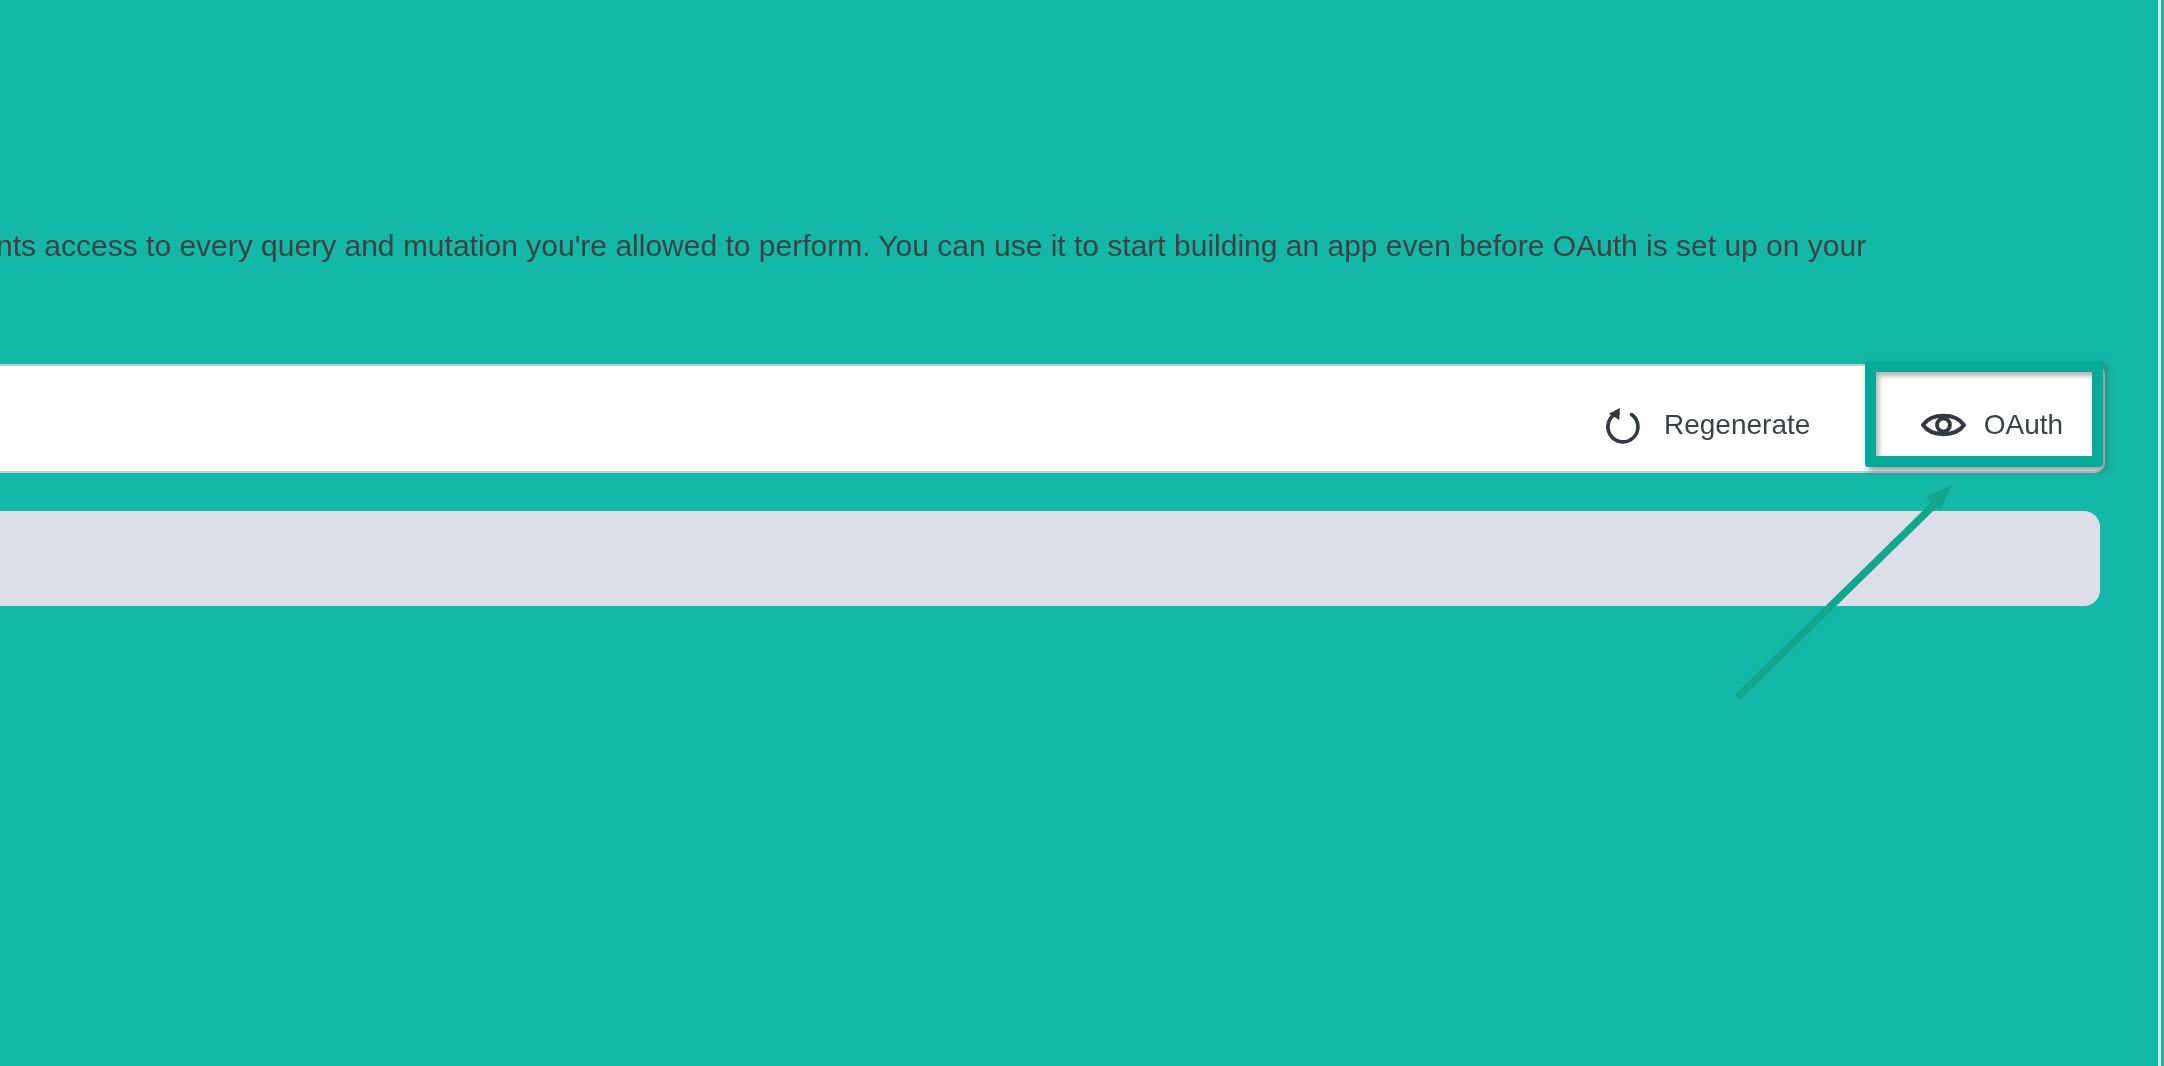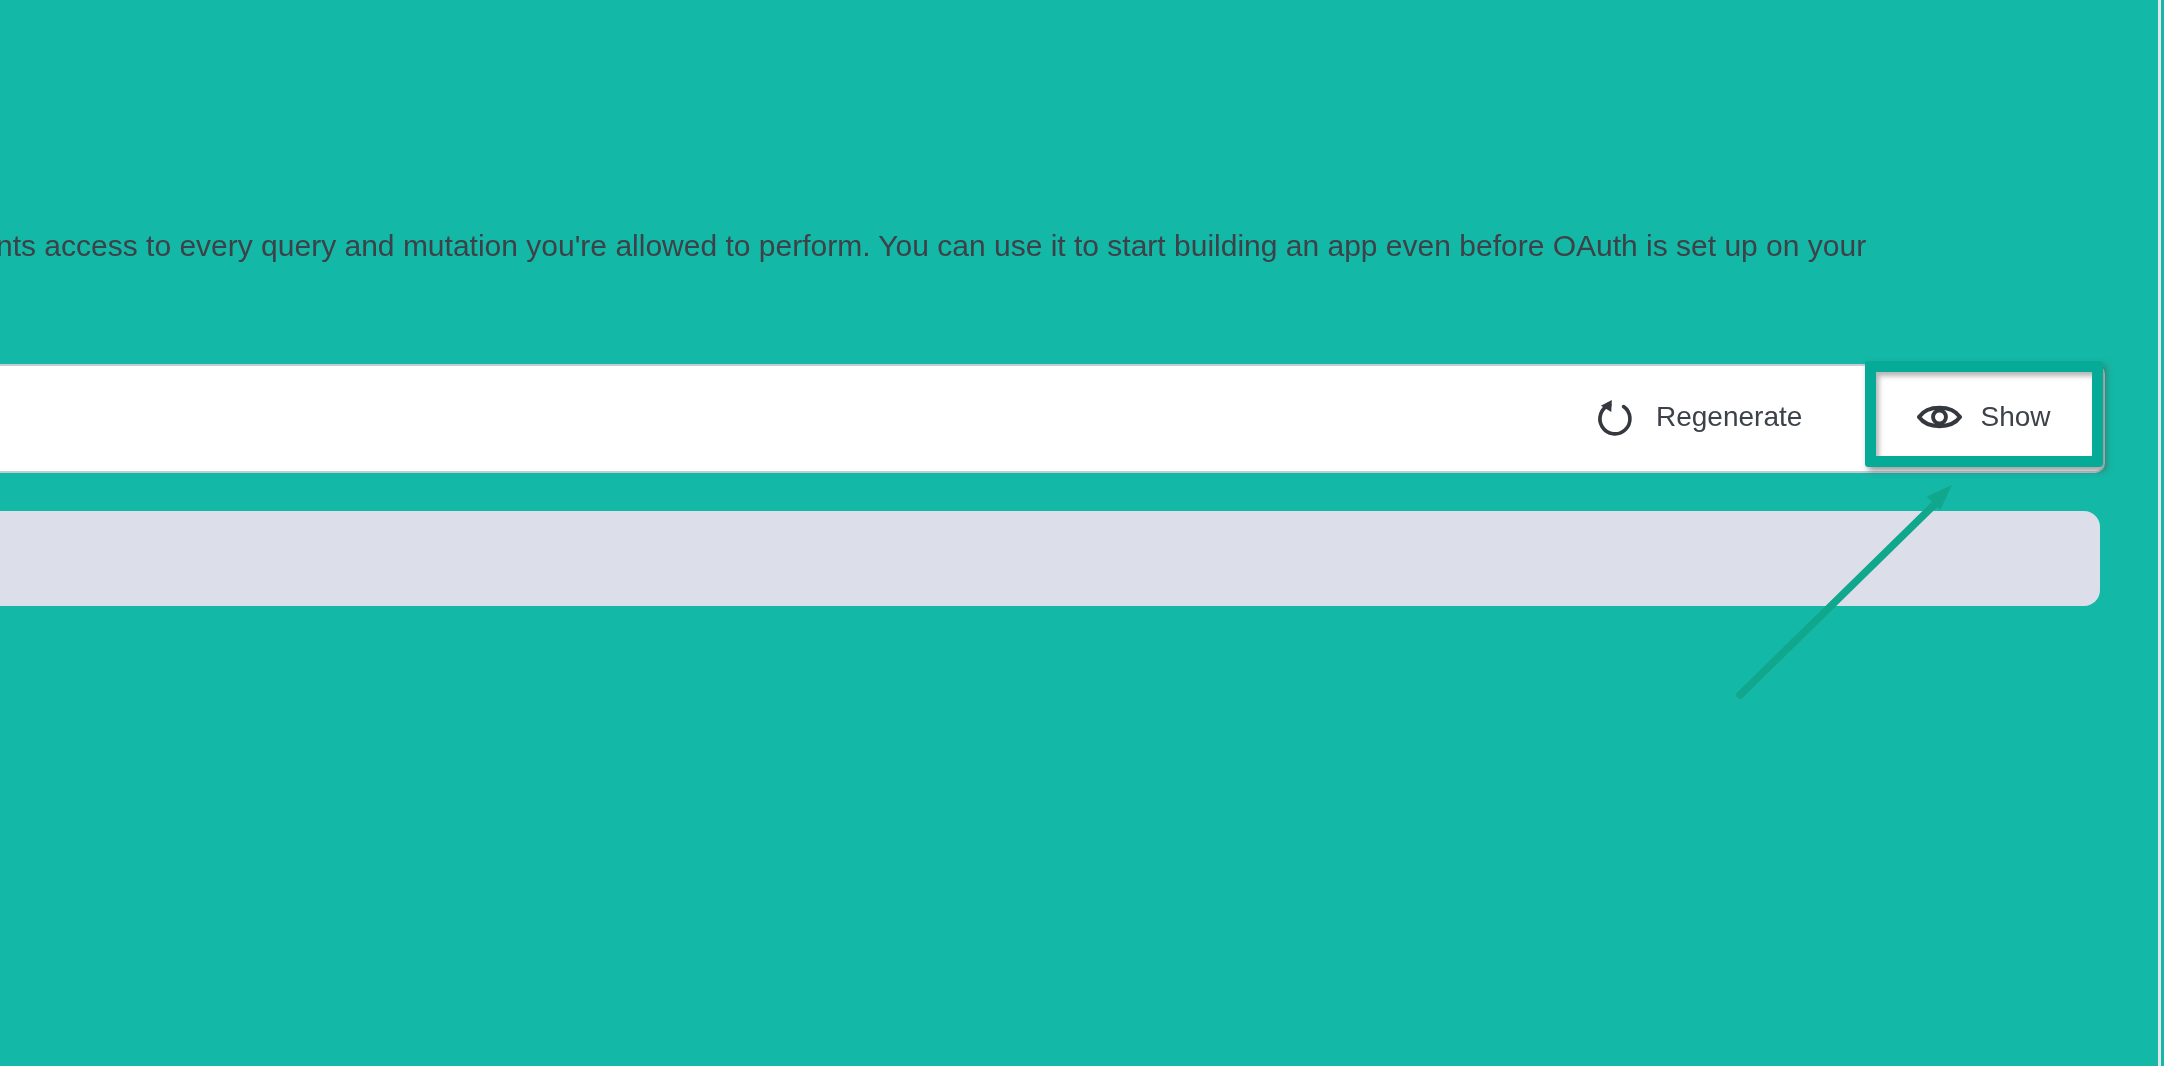"Regenerate" .action-btn { margin: 0 -> 8px }
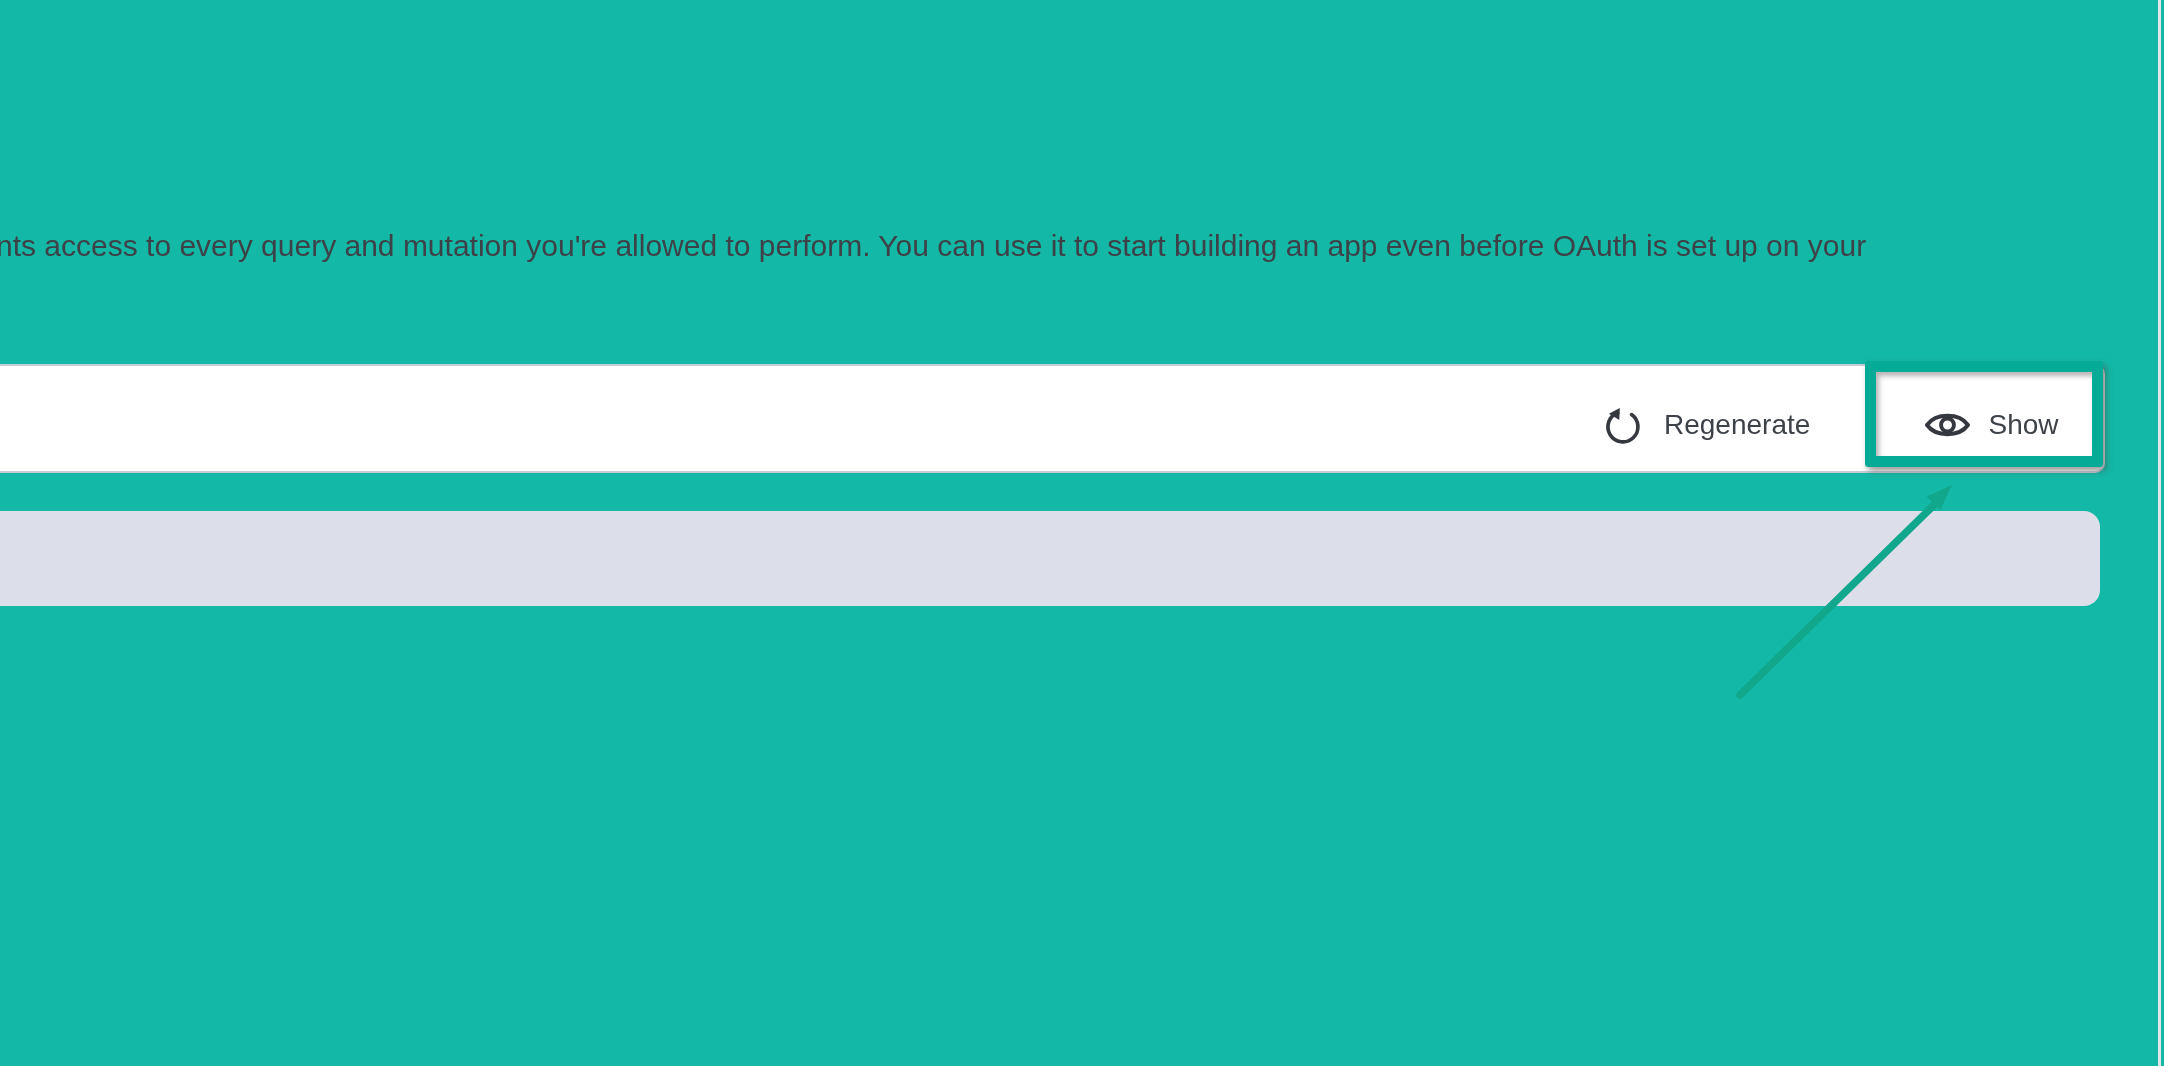"Show" span.btn-label { text: Show -> OAuth }
